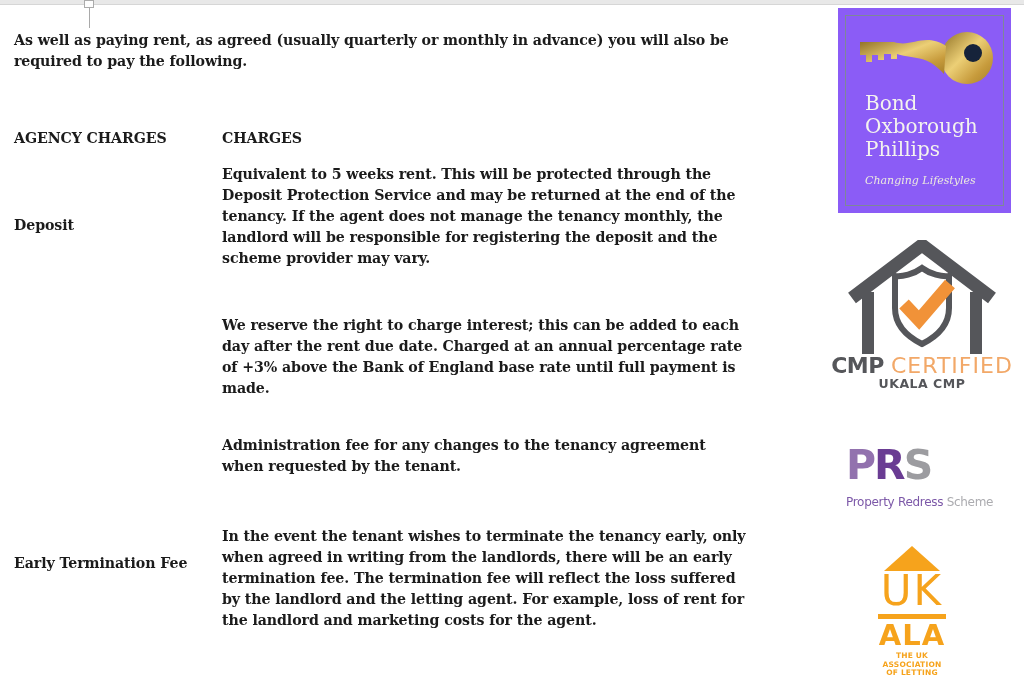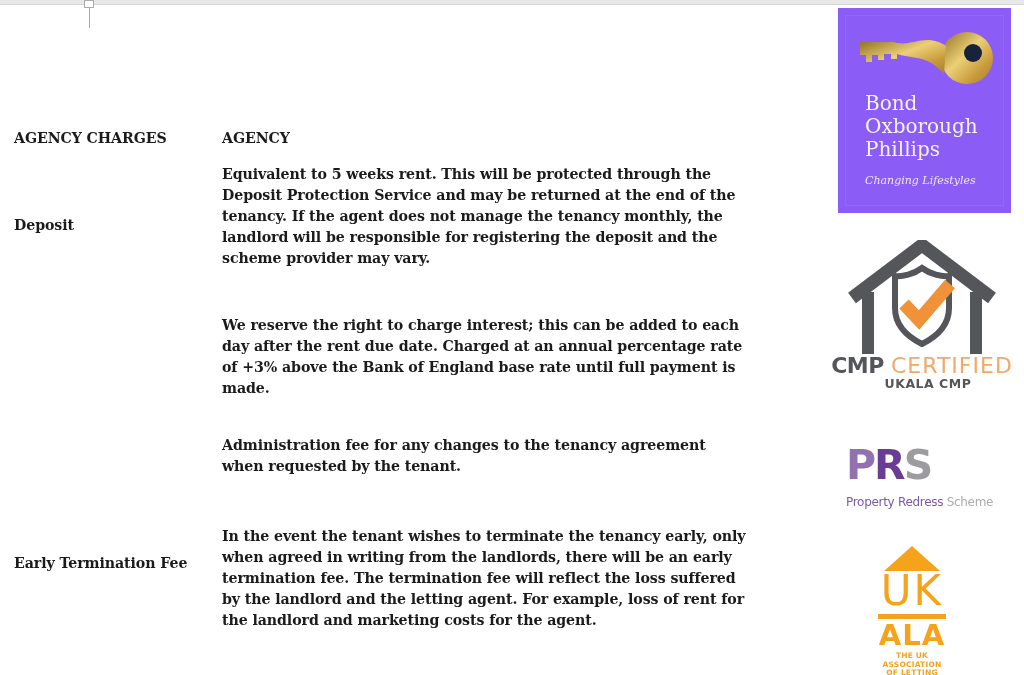"As well as paying rent," div.doc-text { html: none -> <div>As well as paying rent, as agreed (usually quarterly or monthly in advance) you will also be required to pay the following.</div> }
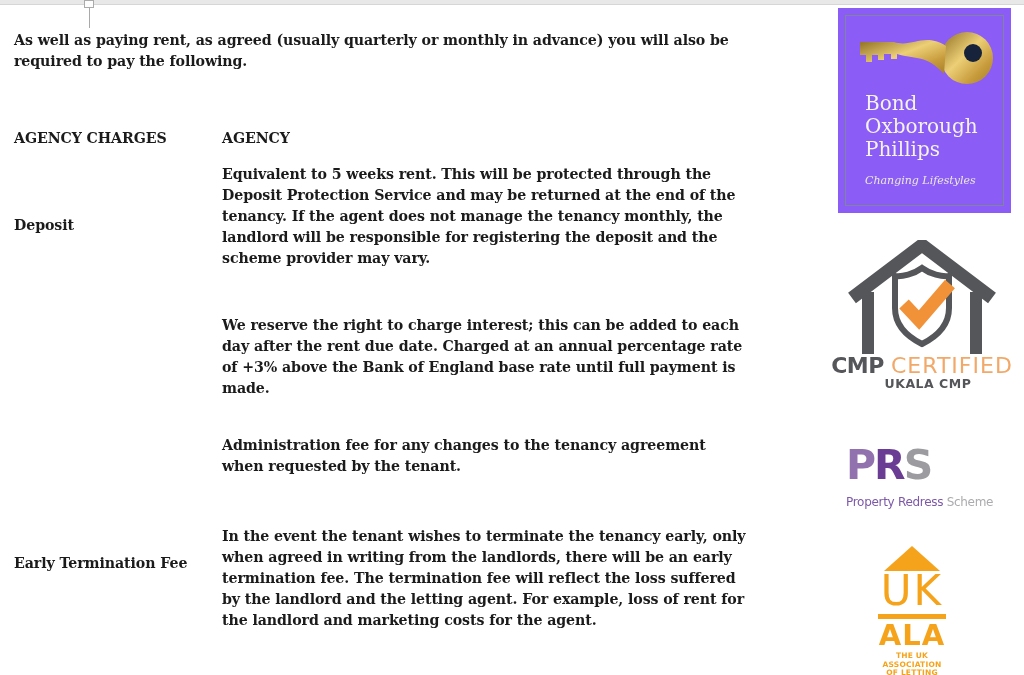"AGENCY" div.doc-text { text: AGENCY -> CHARGES }
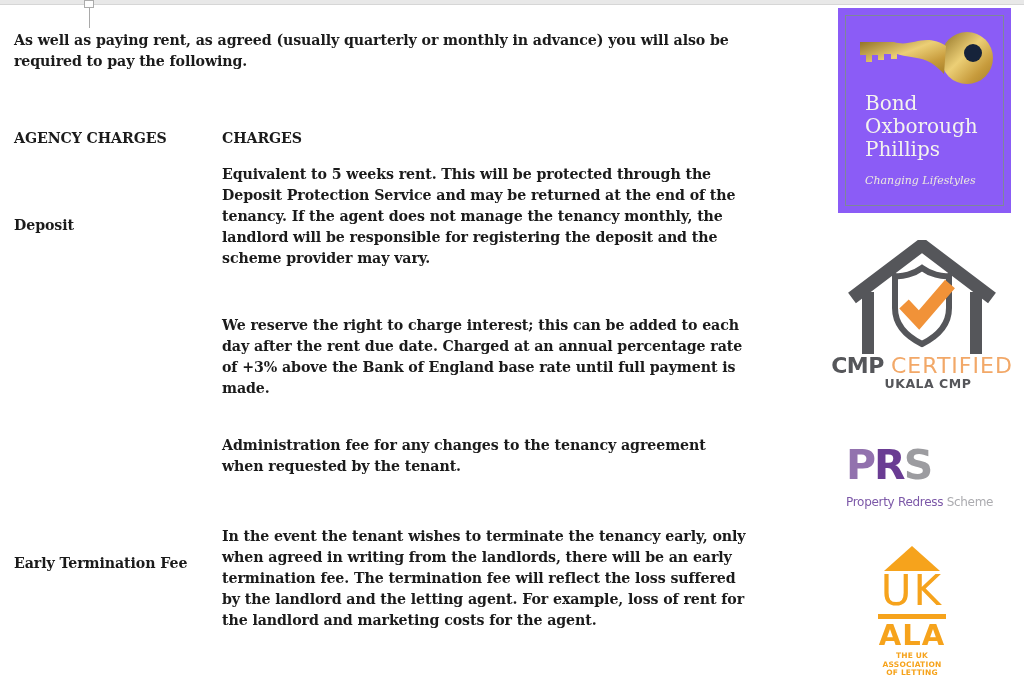"UKALA CMP" .cmp-line2 { left: 6px -> 0 }
